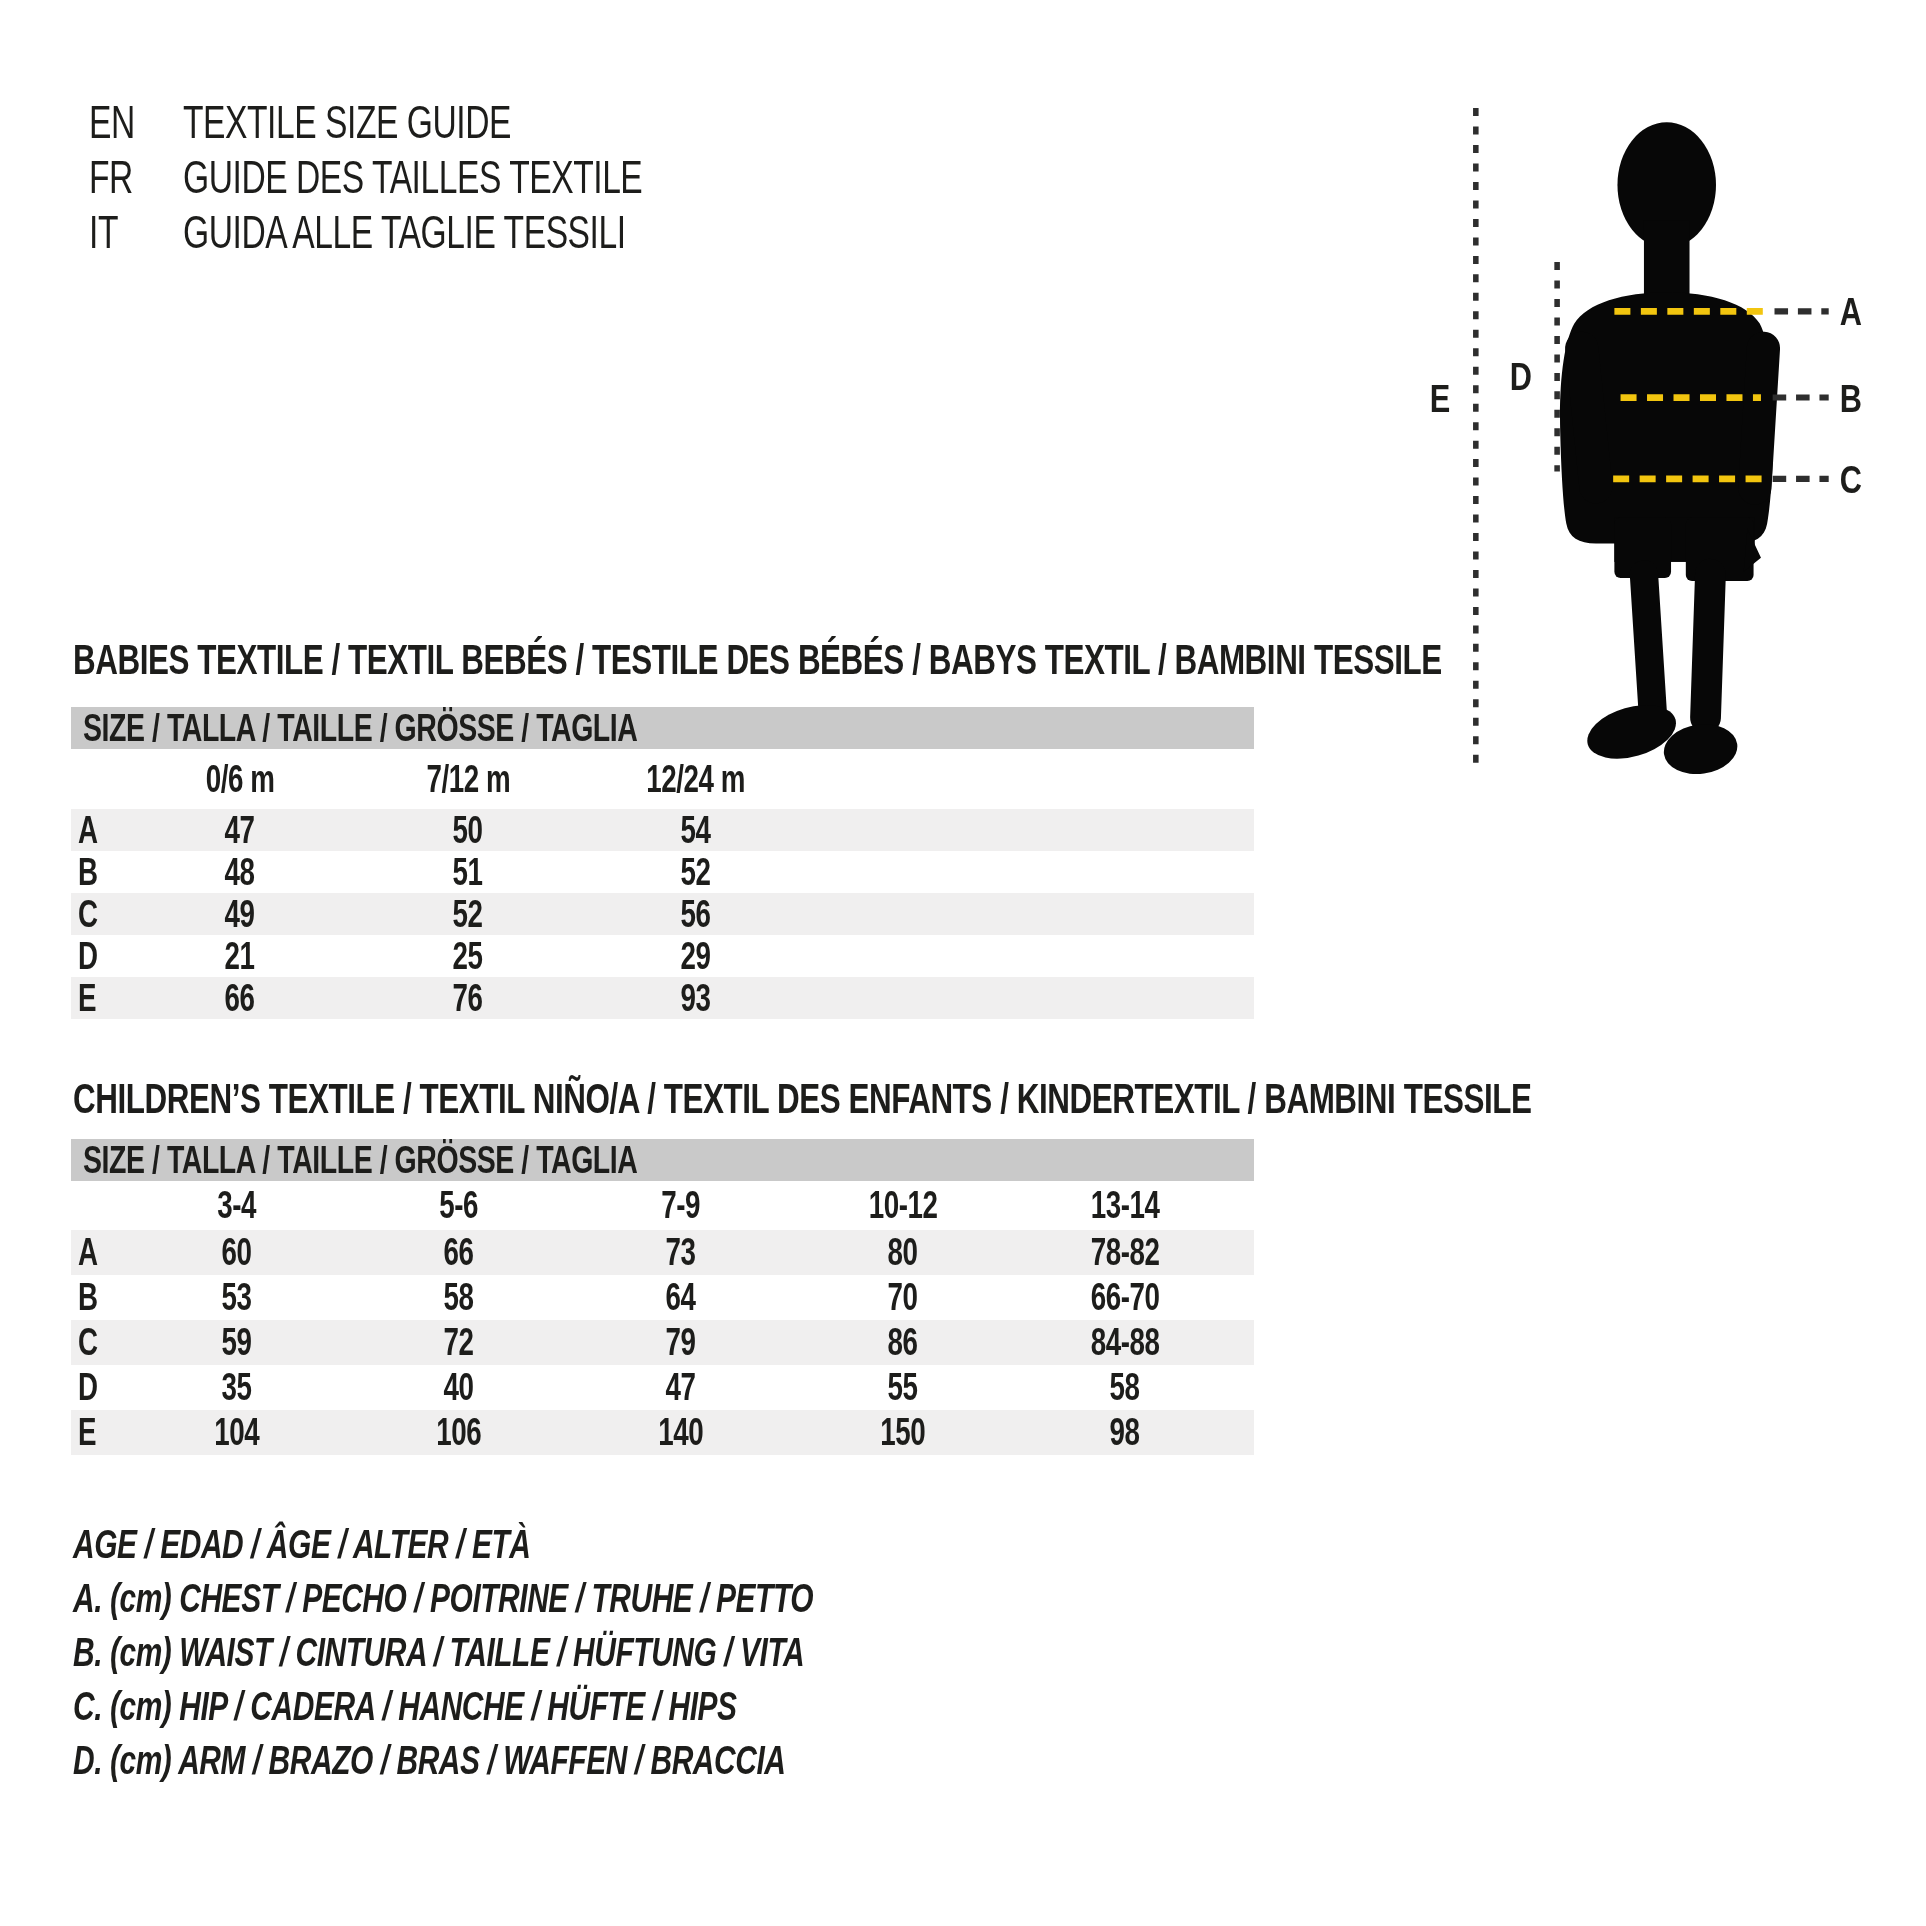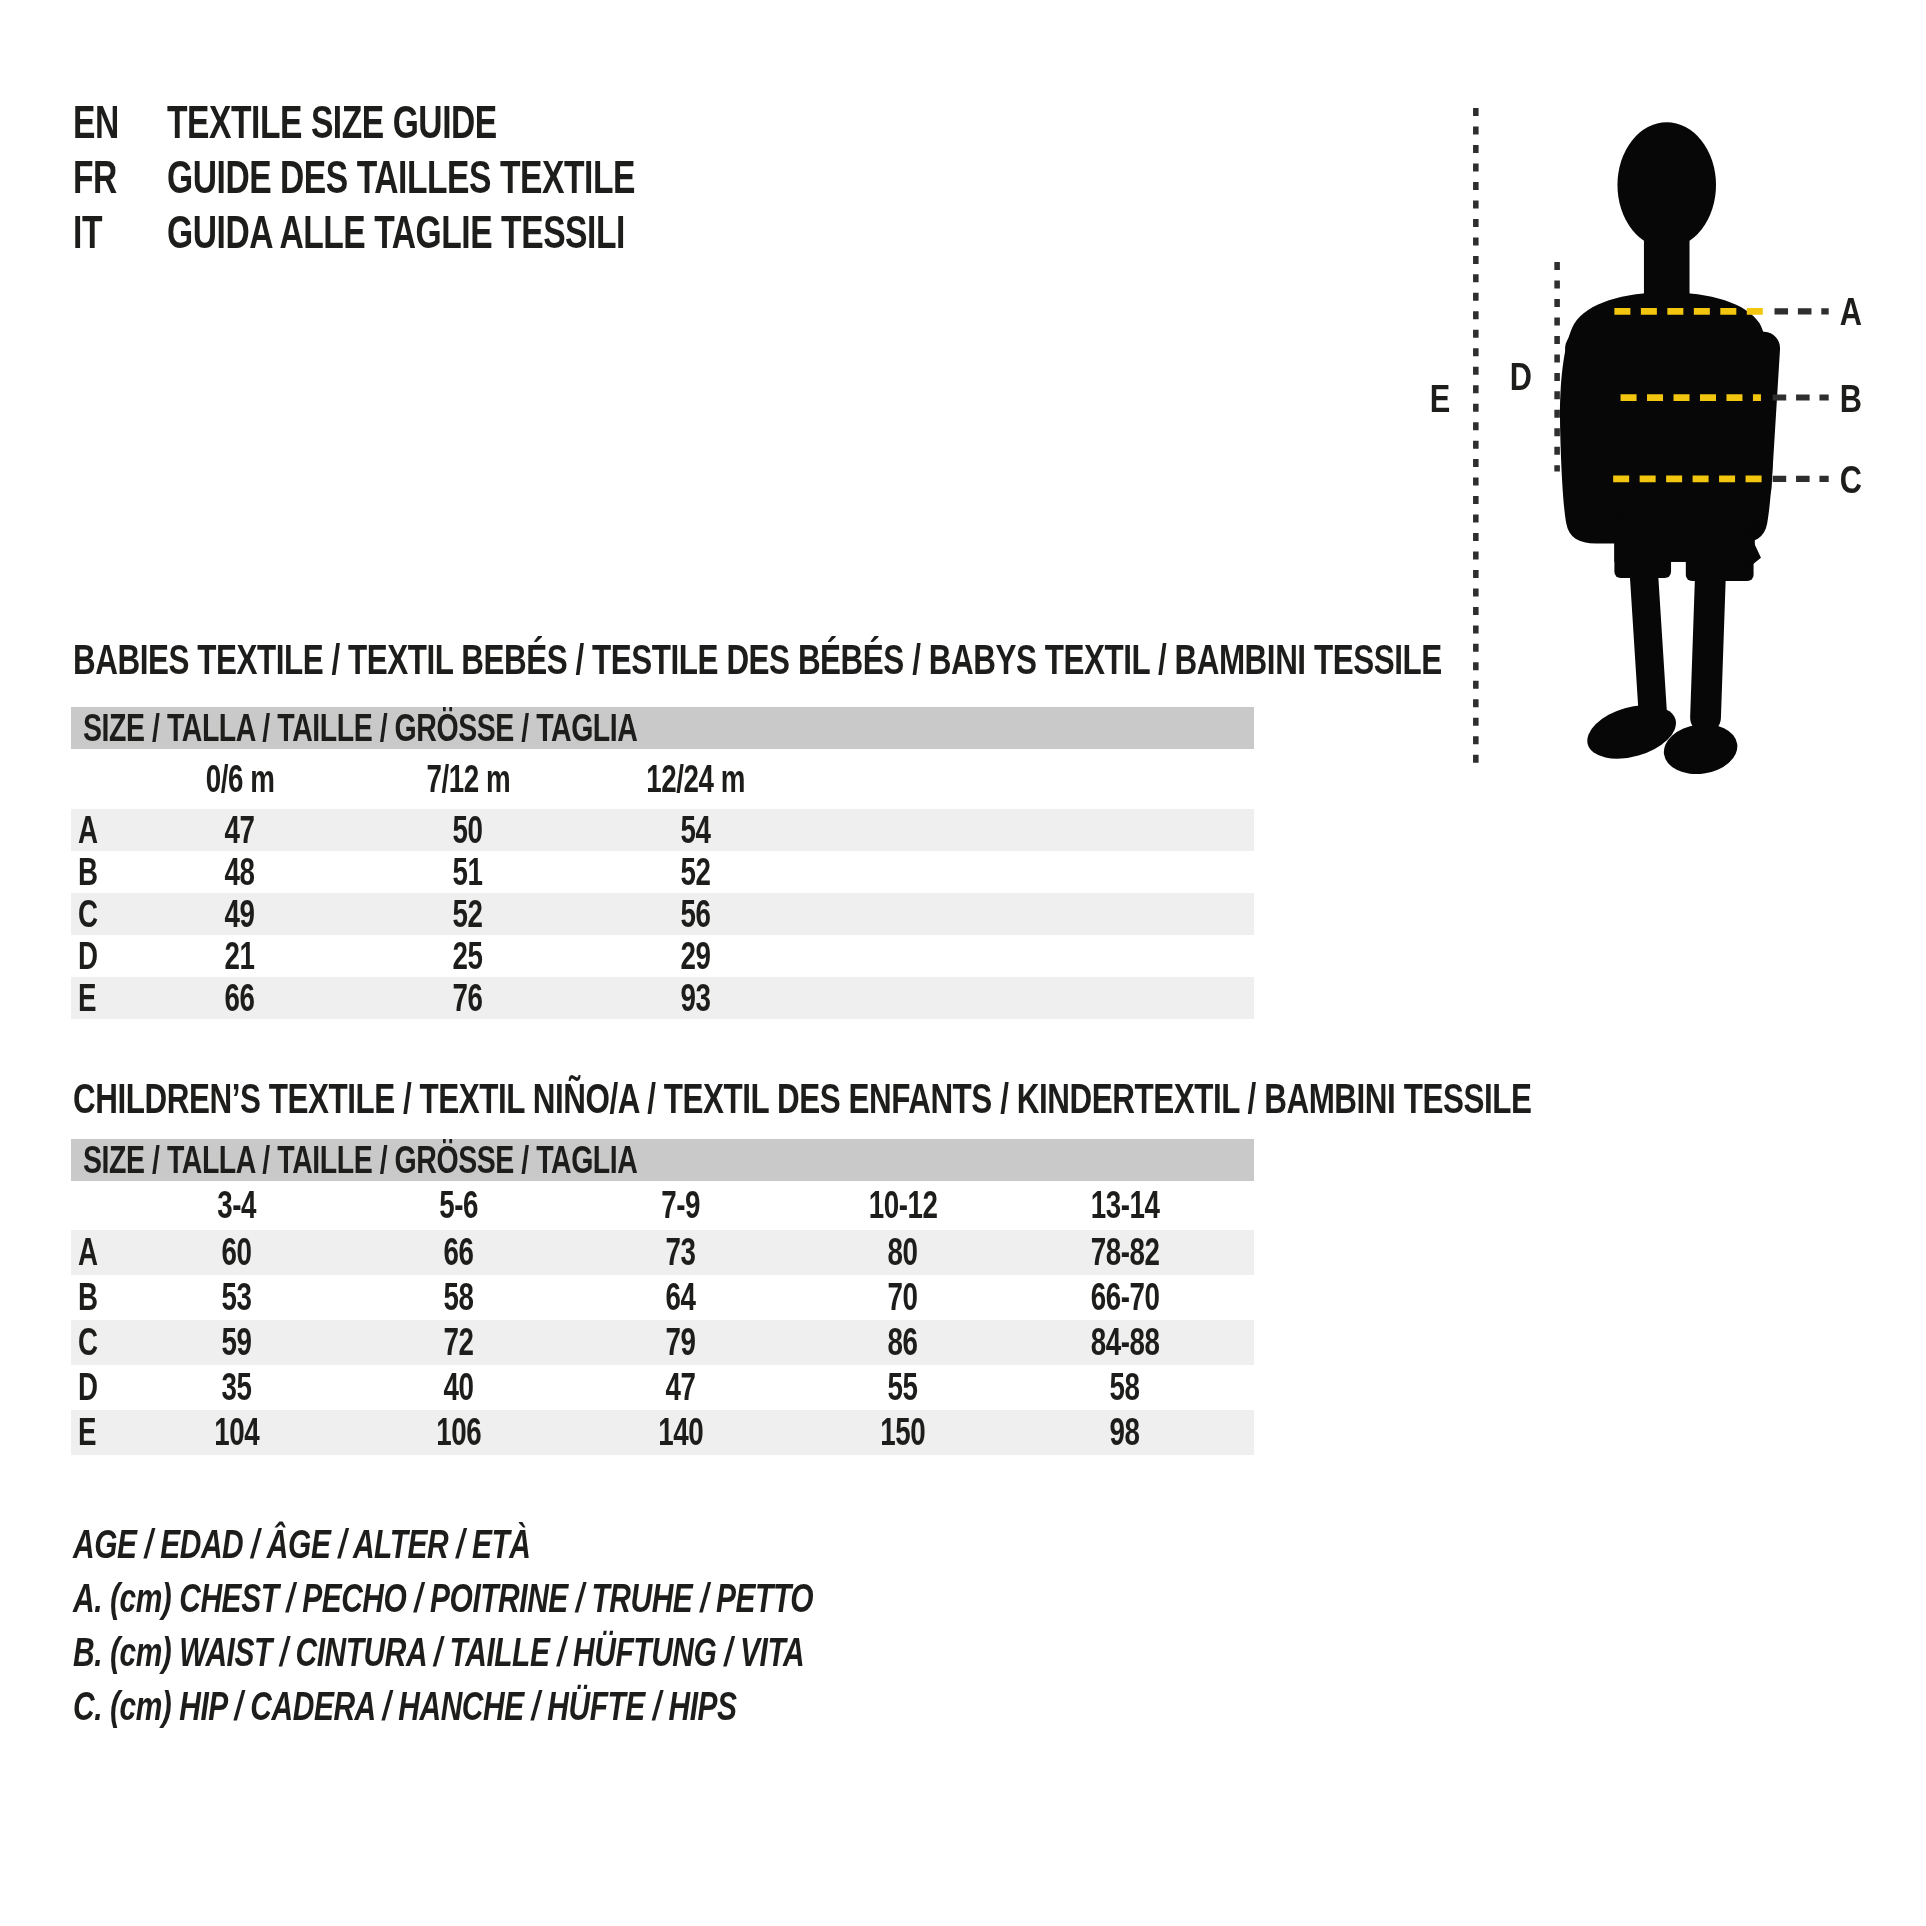"EN" .lang-row { font-weight: bold -> normal; margin-left: none -> 16px }
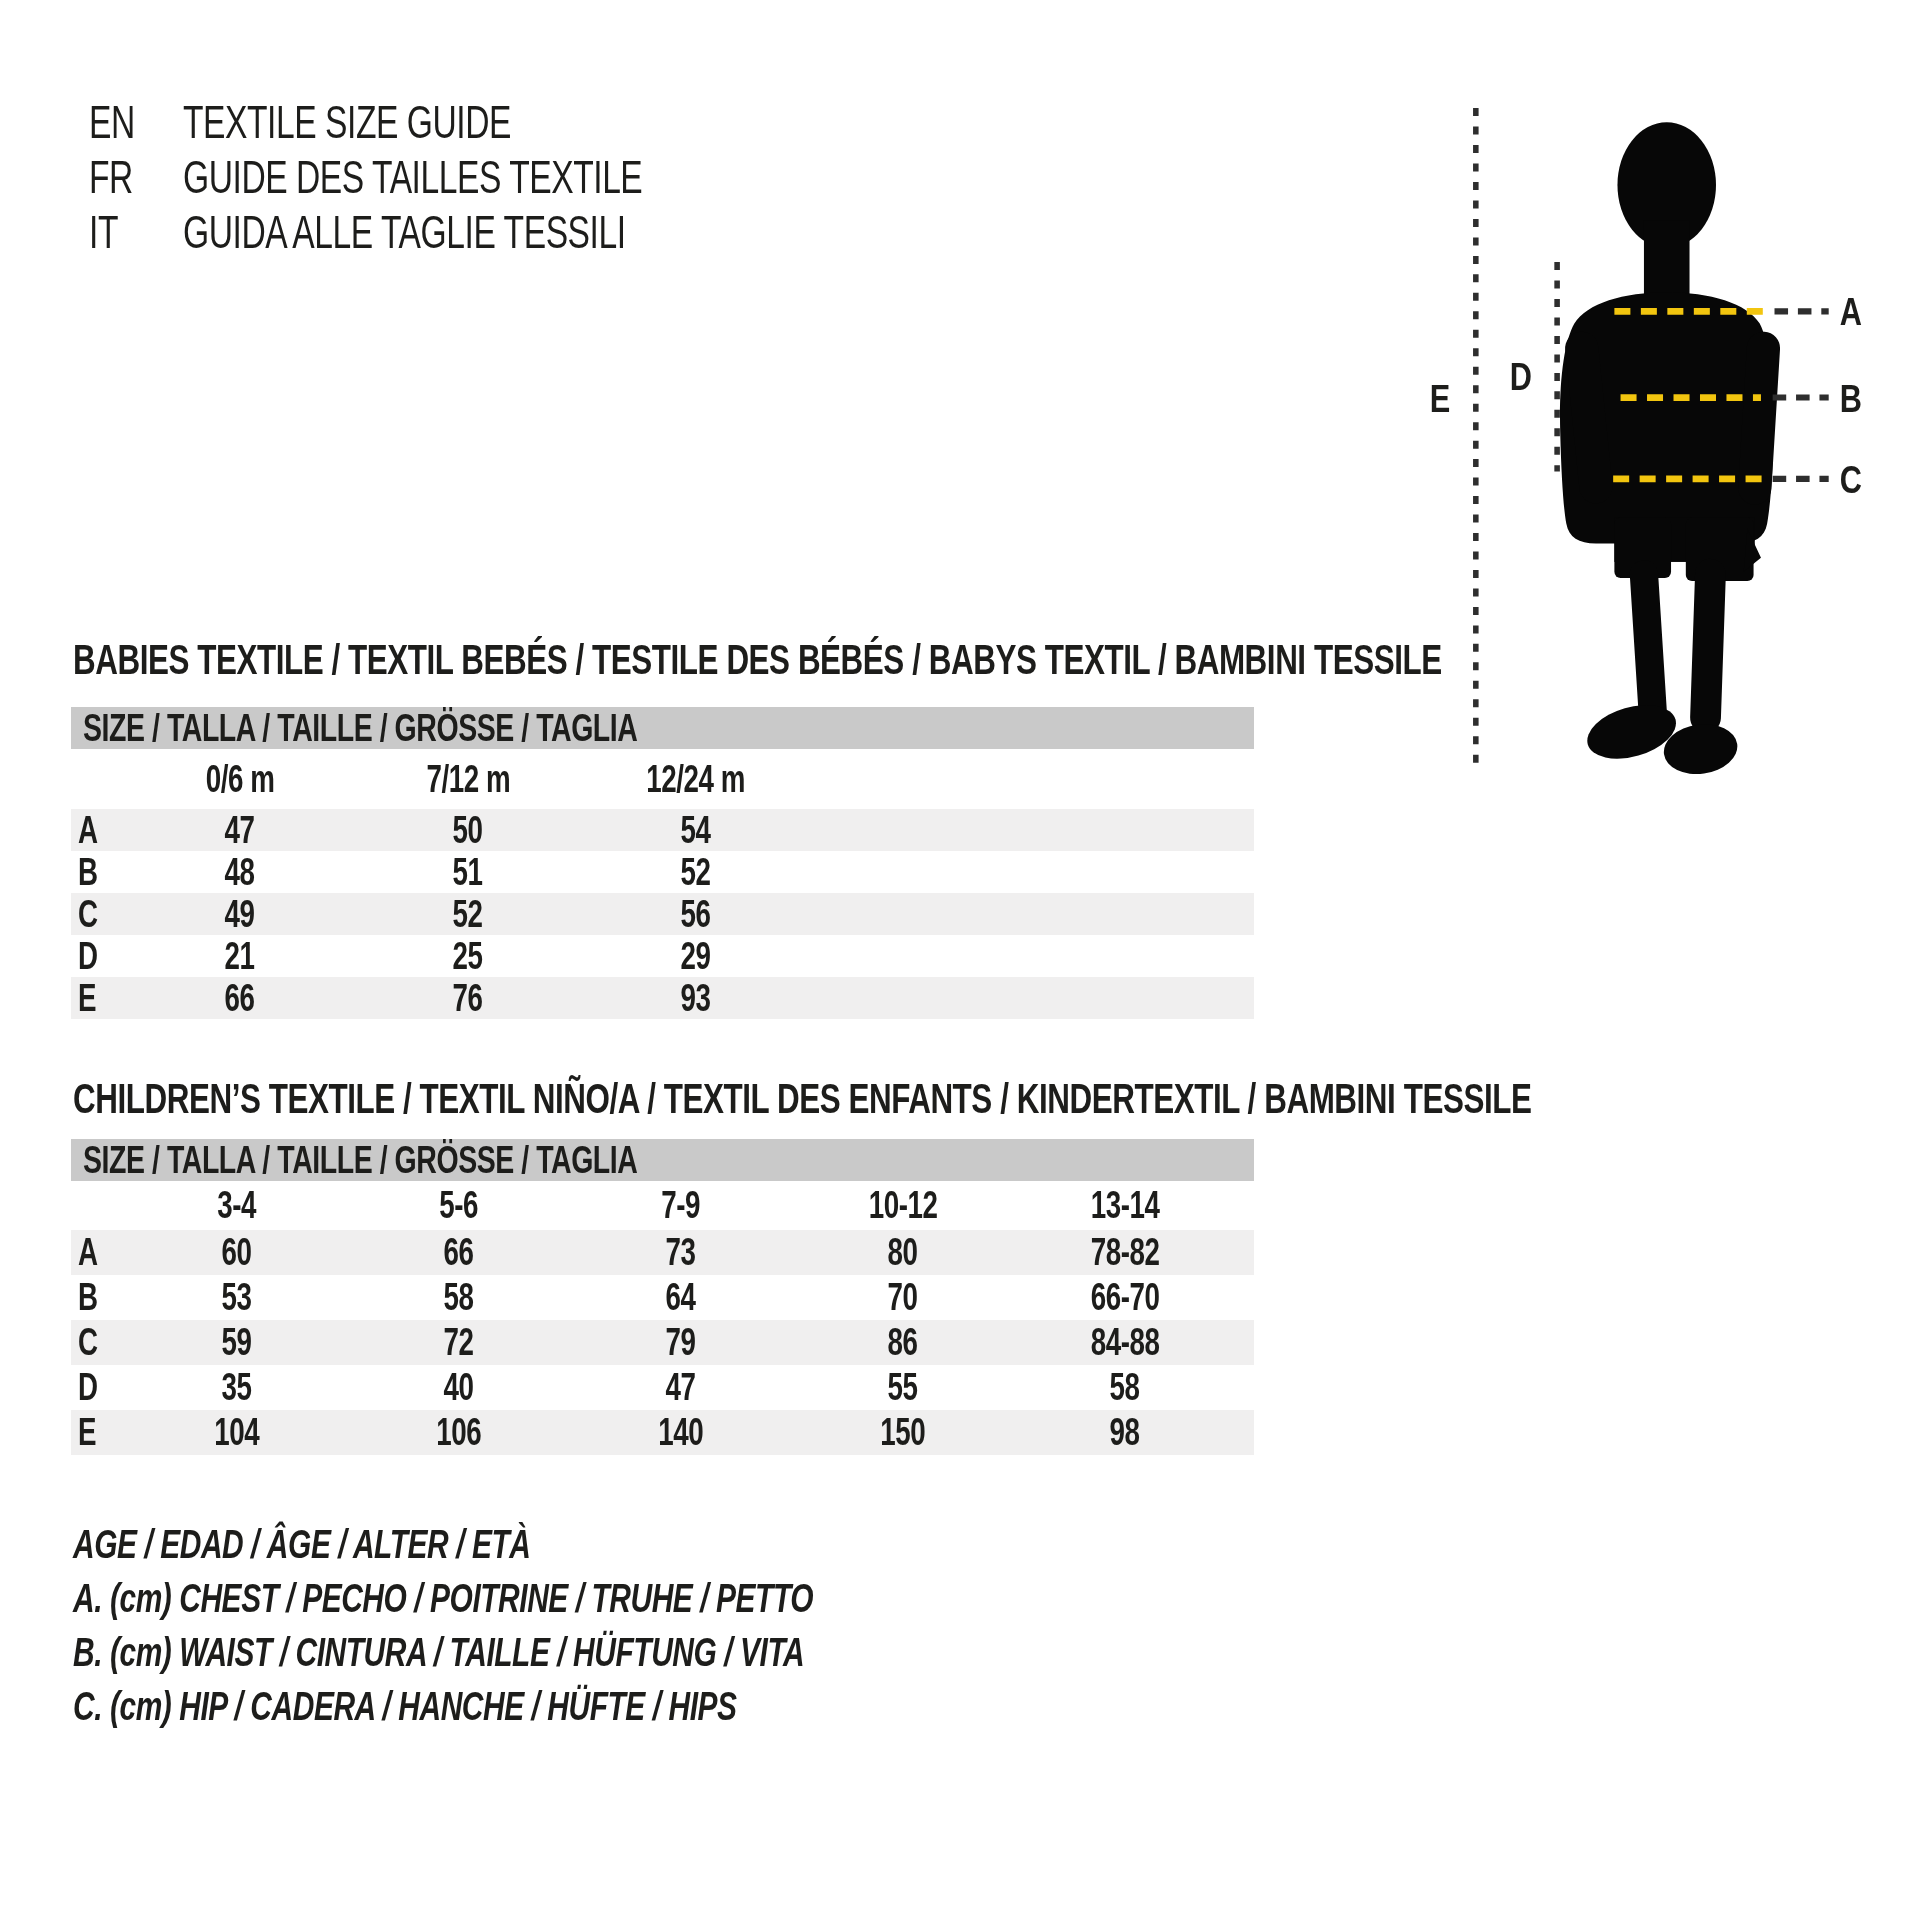"D. (cm) ARM / BRAZO" div.legend-row { html: none -> <div> <span>D. (cm) ARM / BRAZO / BRAS / WAFFEN / BRACCIA</span> </div> }
